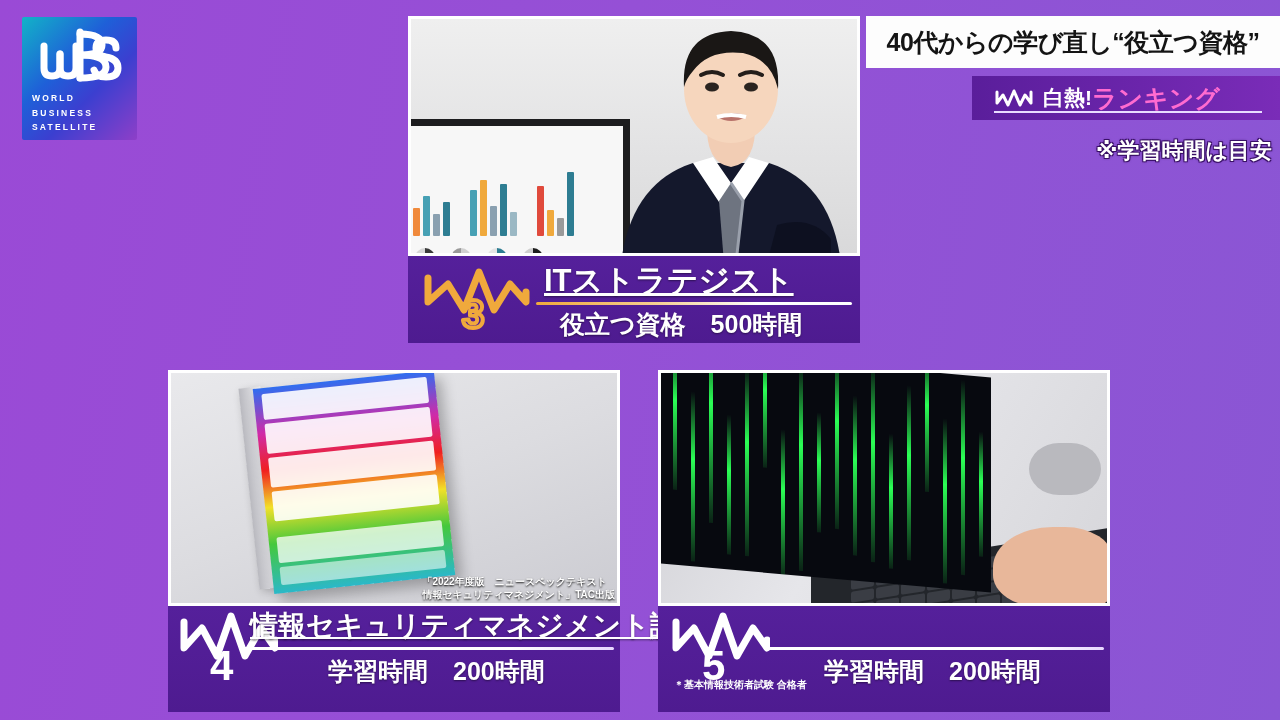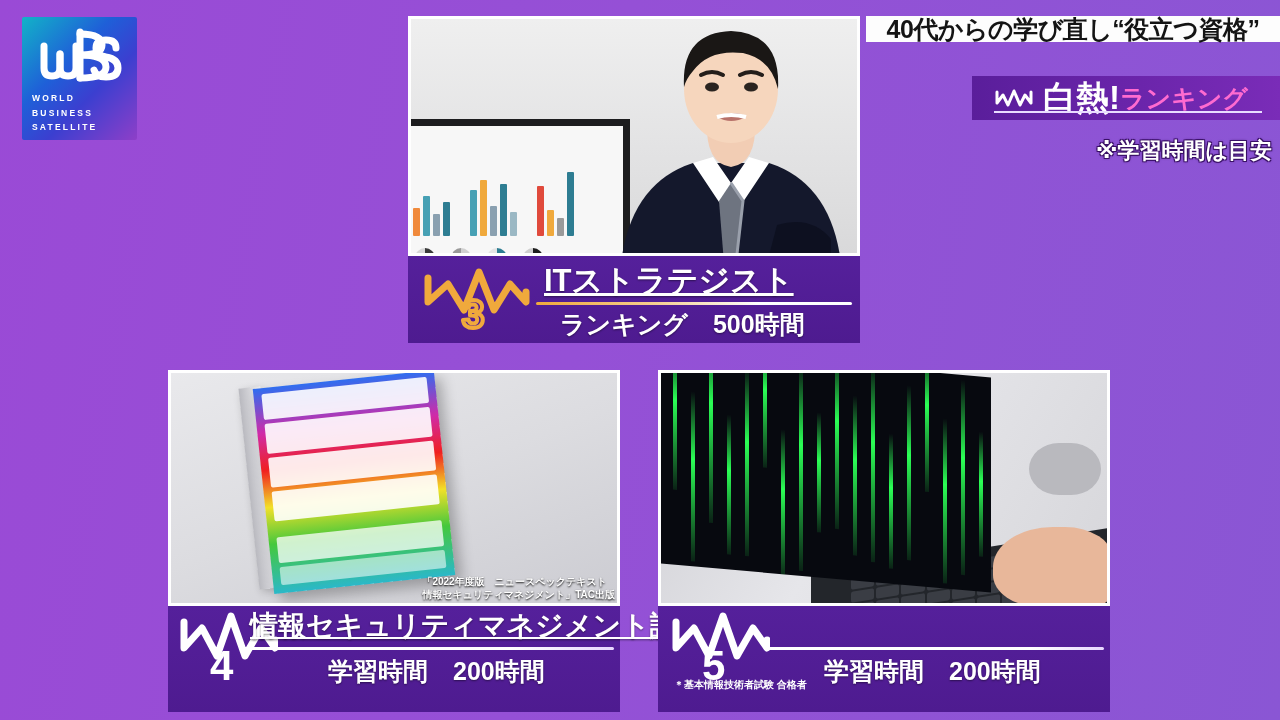"40代からの学び直し“役立つ資格”" .headline { height: 26px -> 52px }
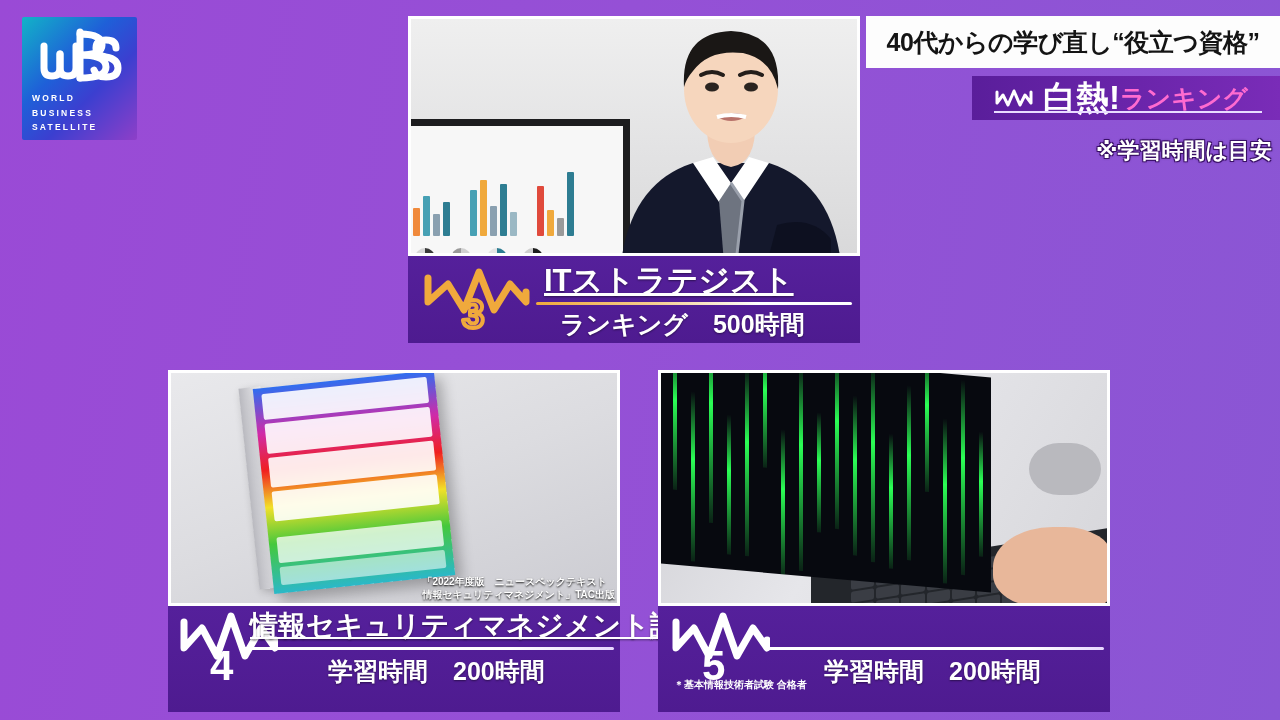"白熱!" .rankbadge .txt1 { font-size: 33px -> 21px }
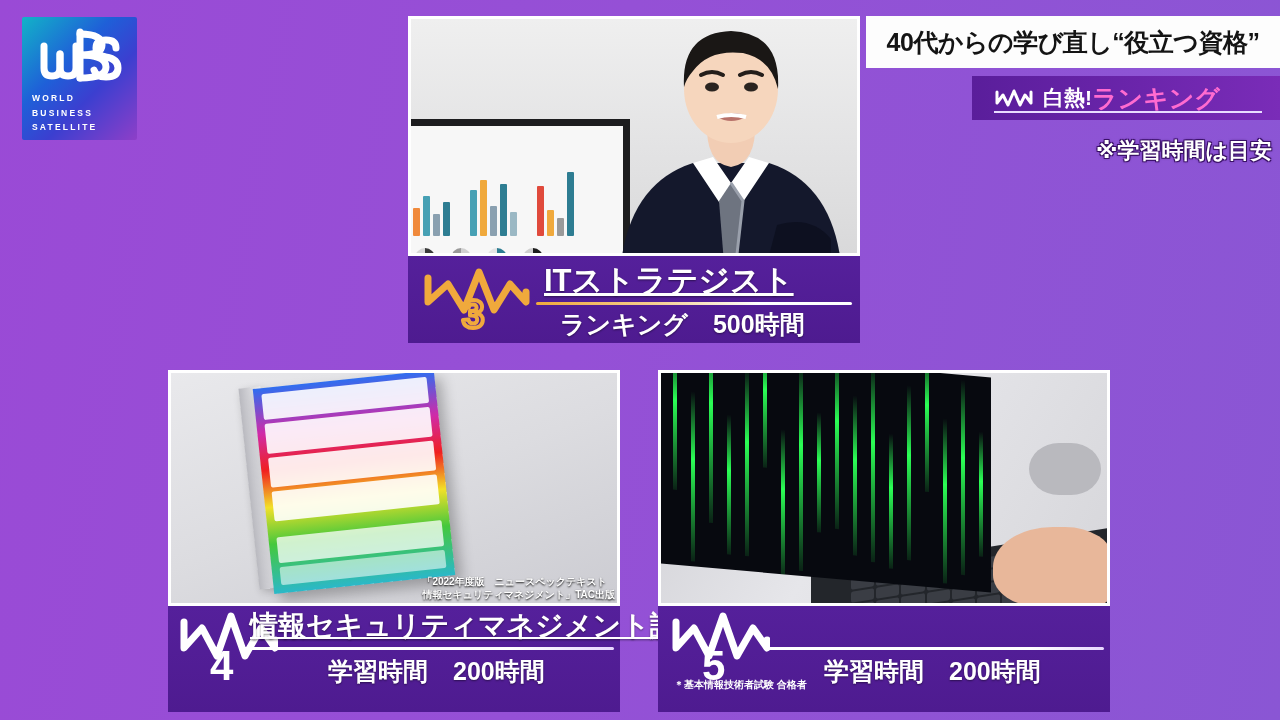"ランキング 500時間" div.hours { text: ランキング -> 役立つ資格 }
